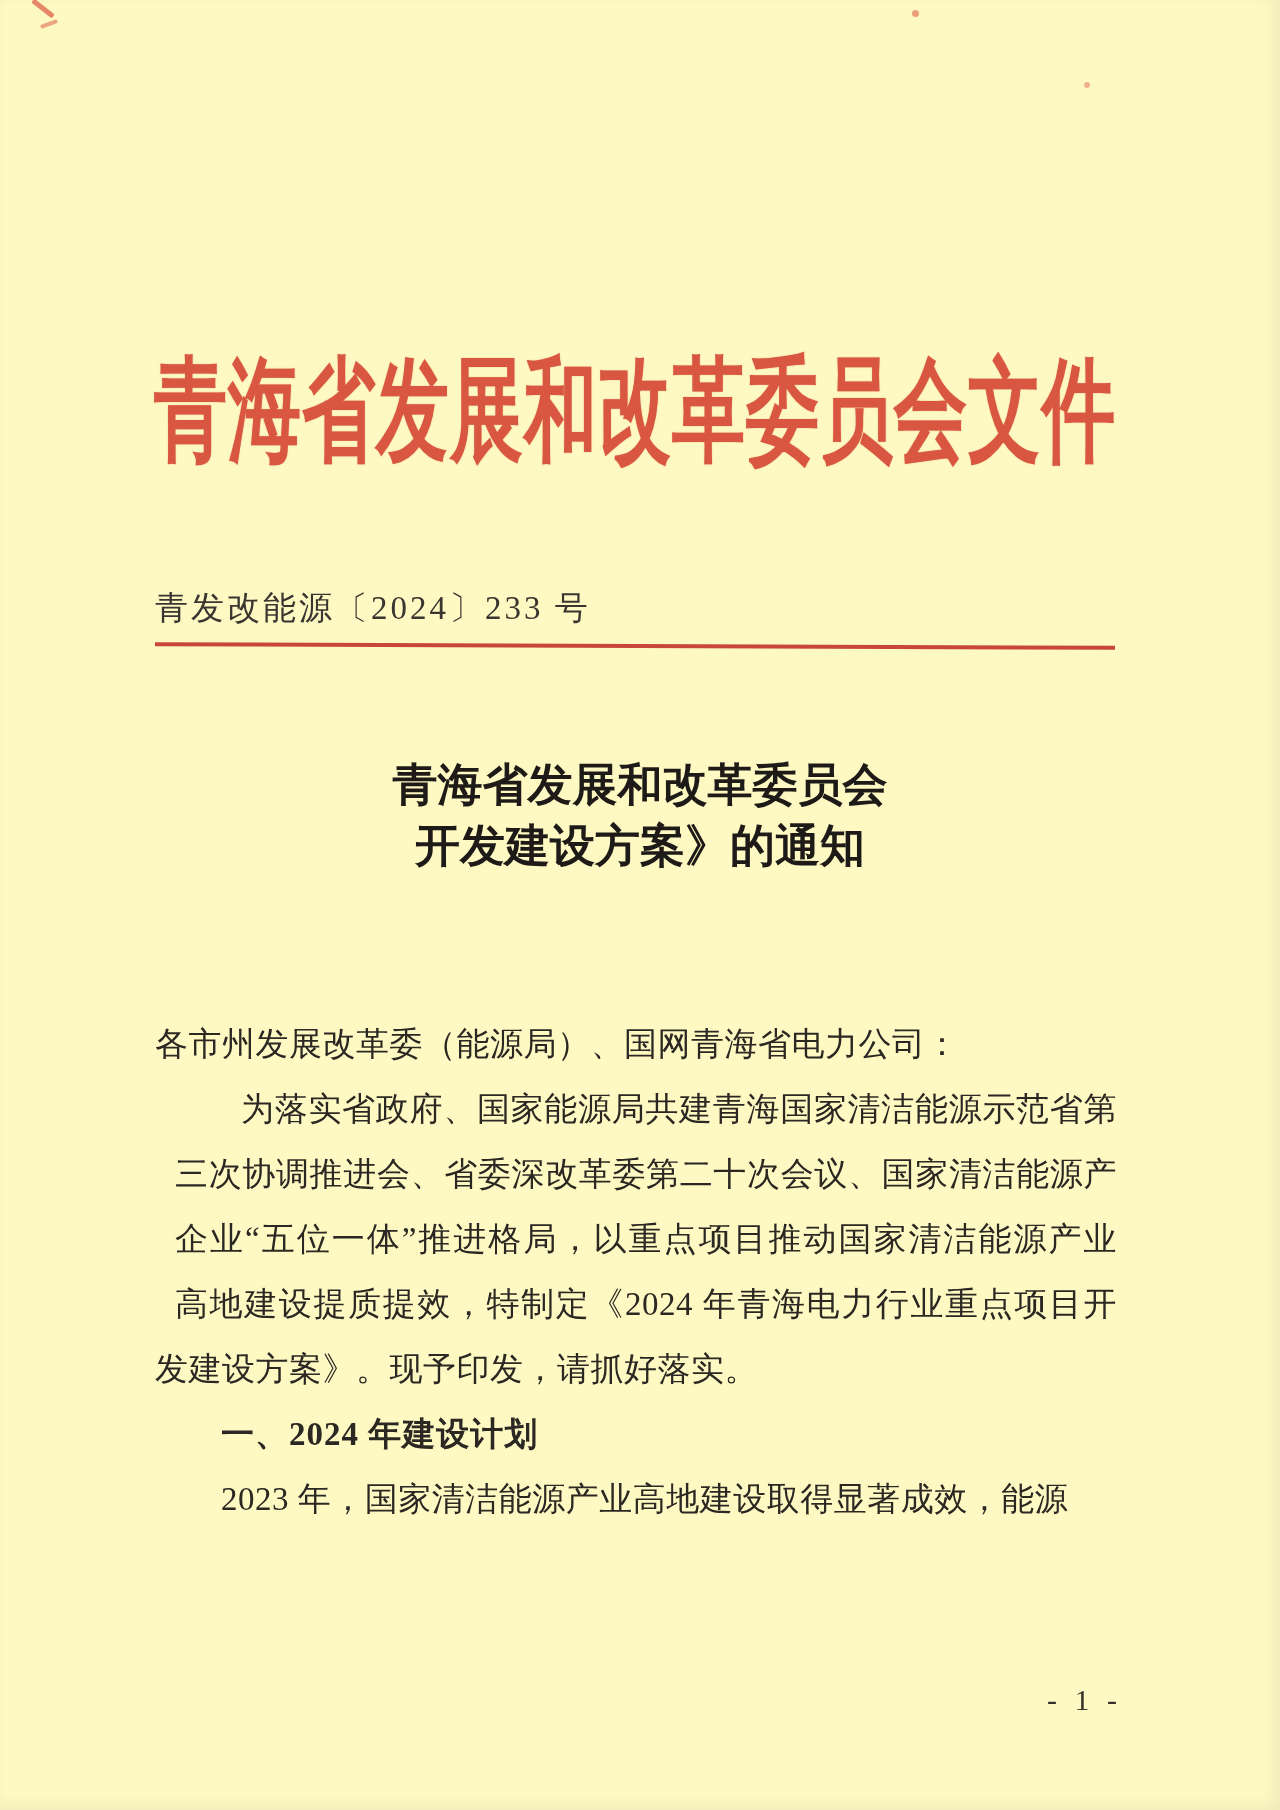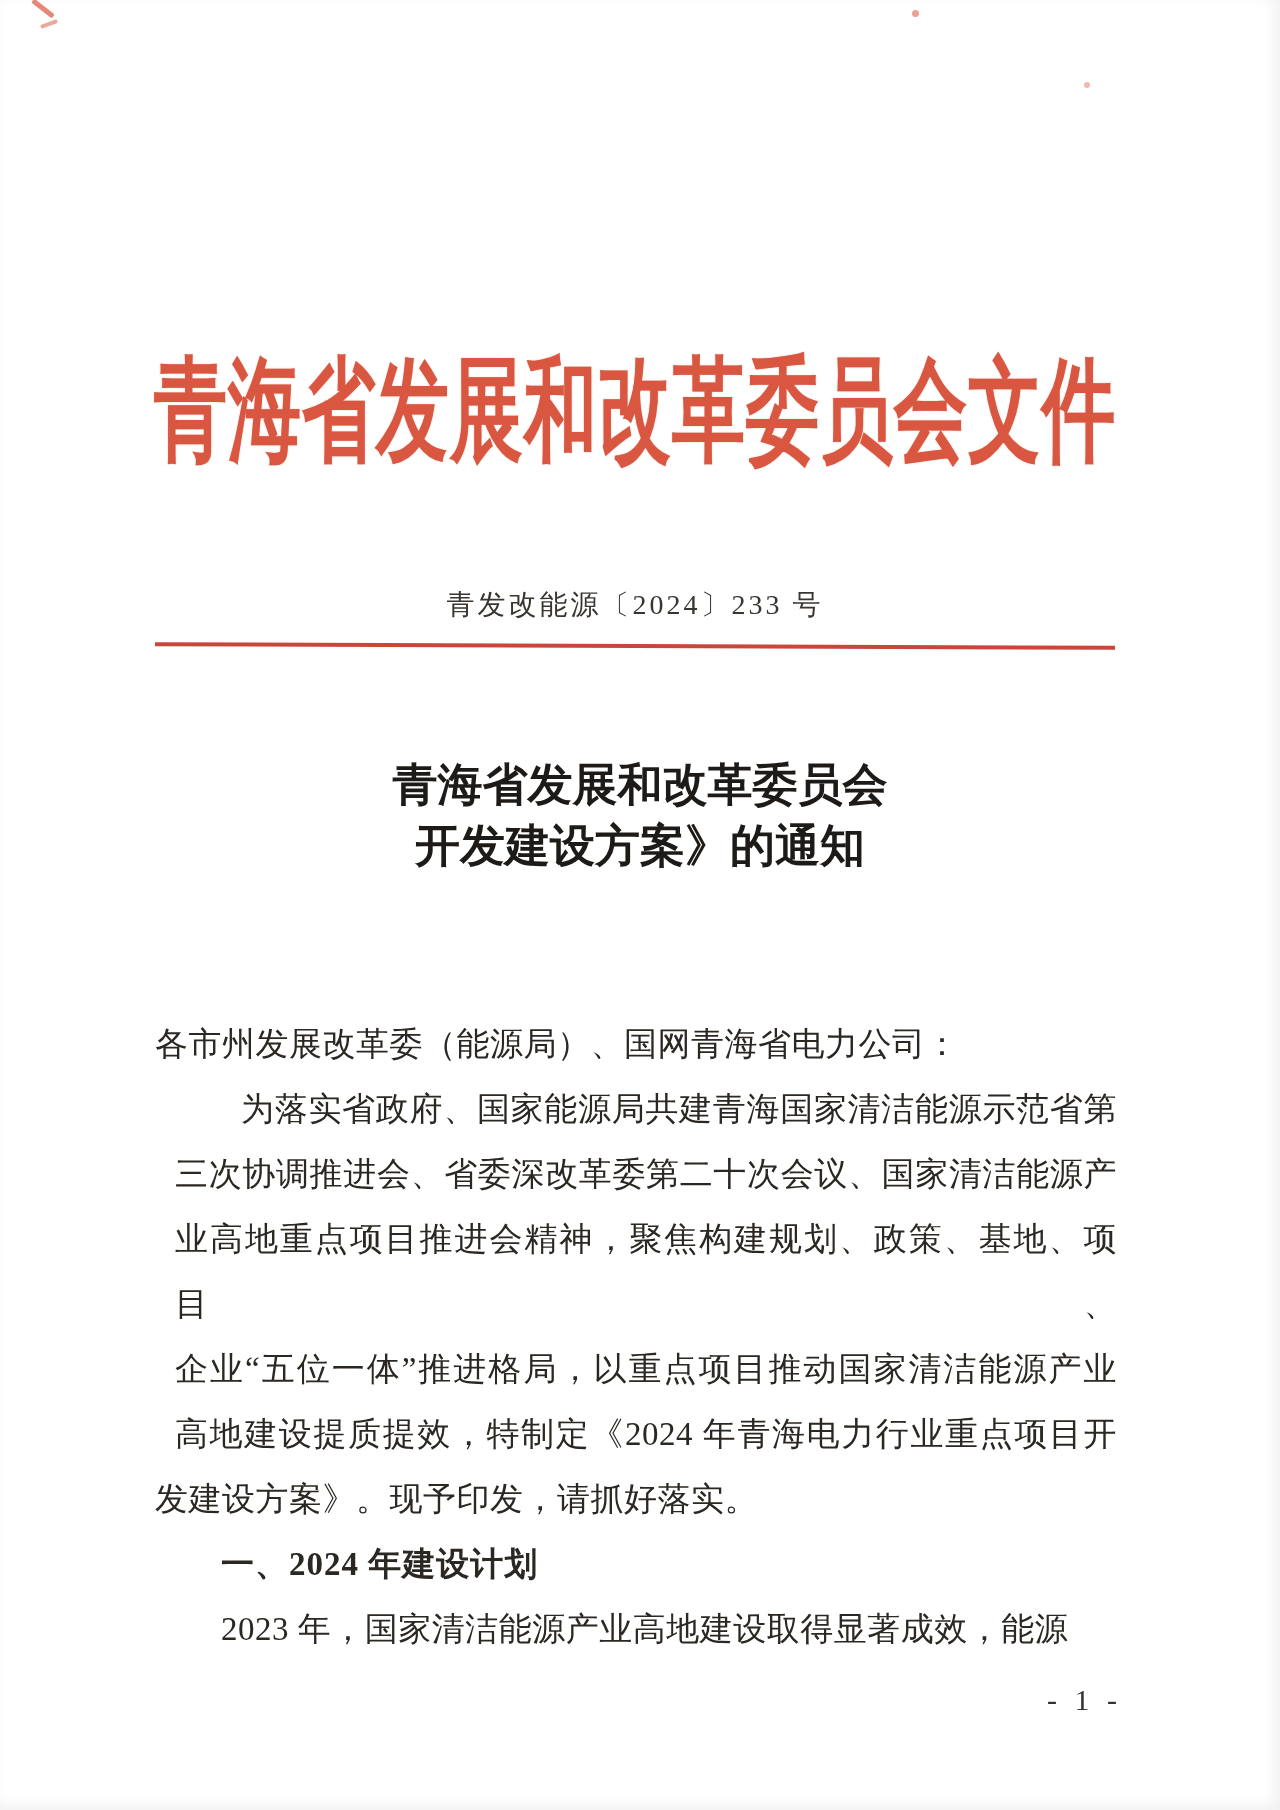"青海省发展和改革委员会文件" .page { background: #ffffff -> #fef9c3 }
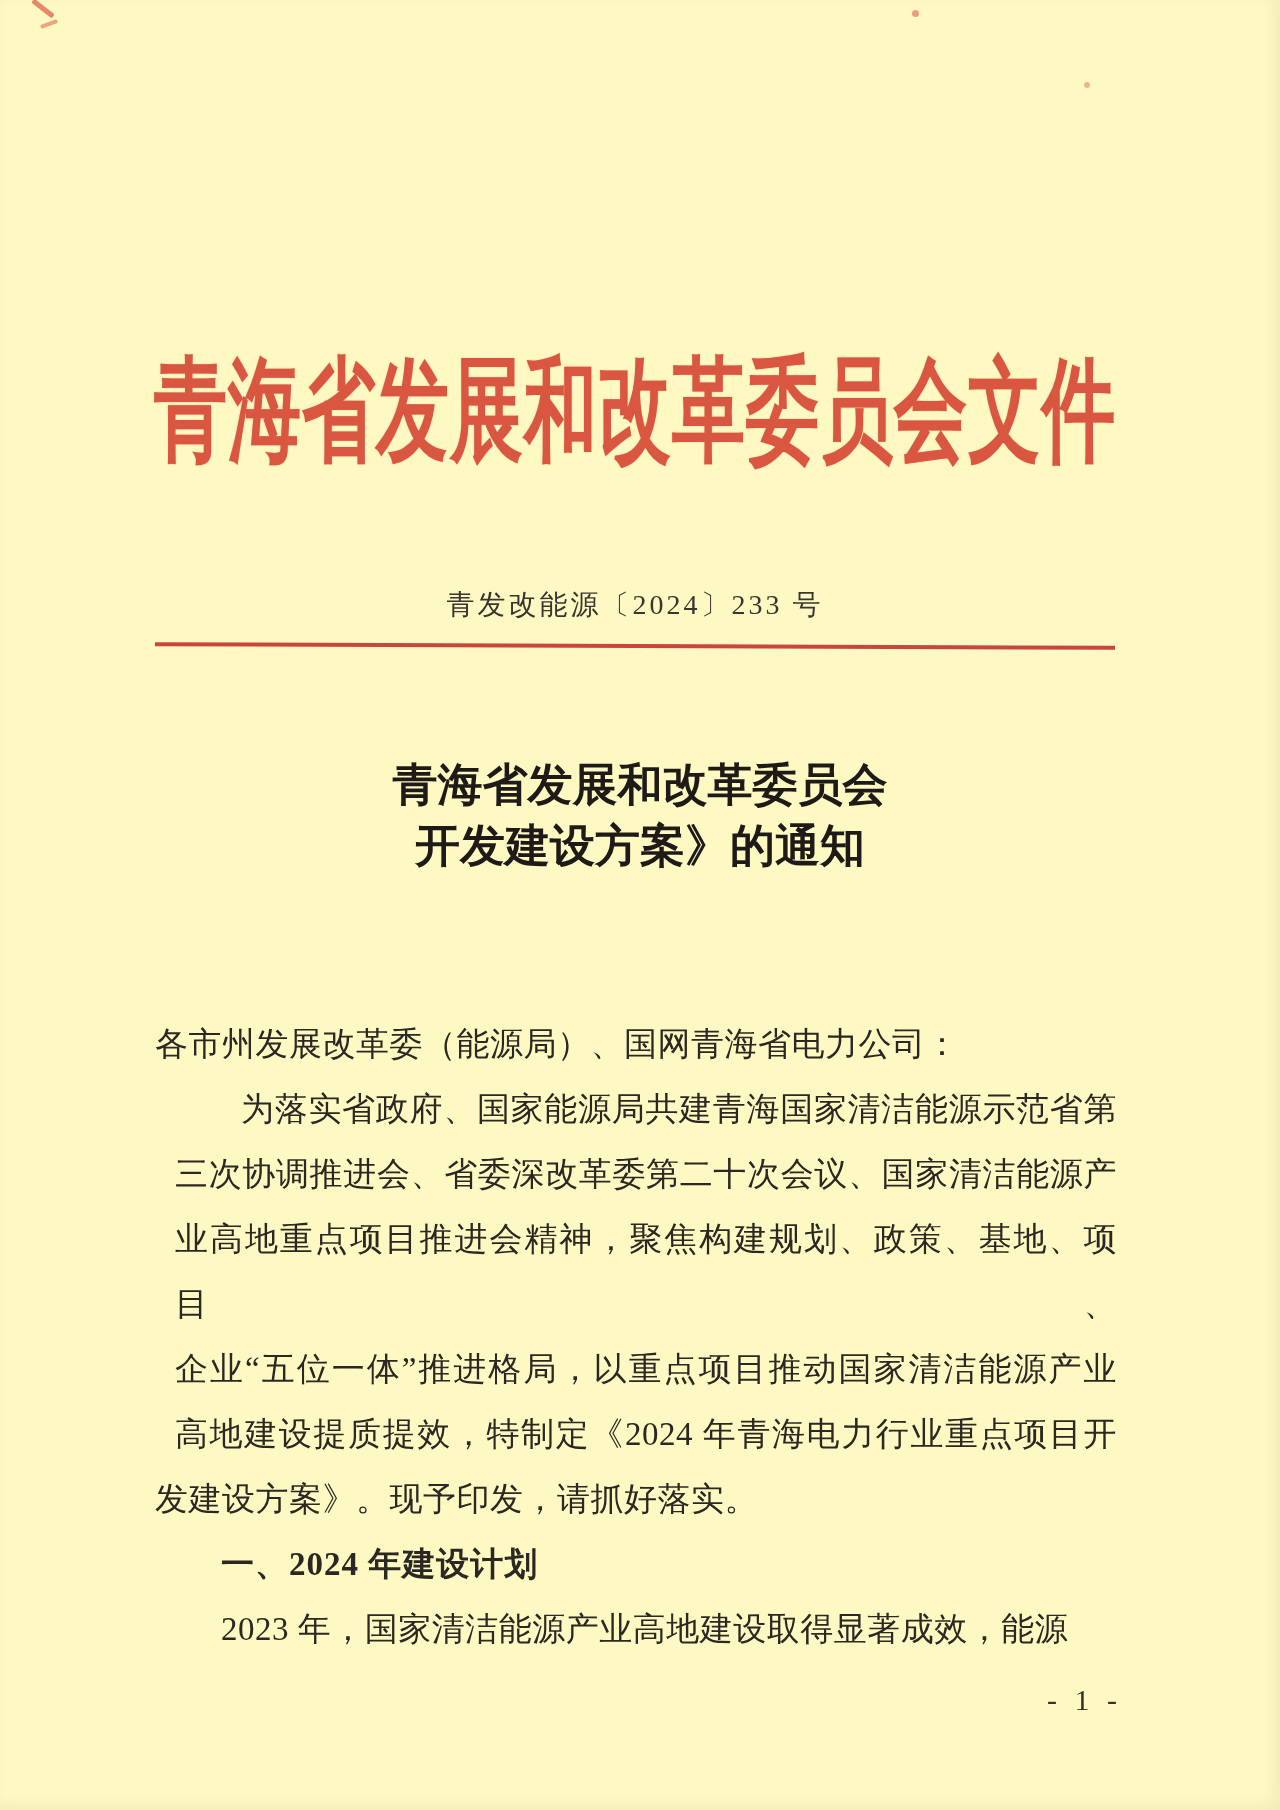"青发改能源〔2024〕233 号" .doc-number { font-size: 28px -> 33px; text-align: center -> none }
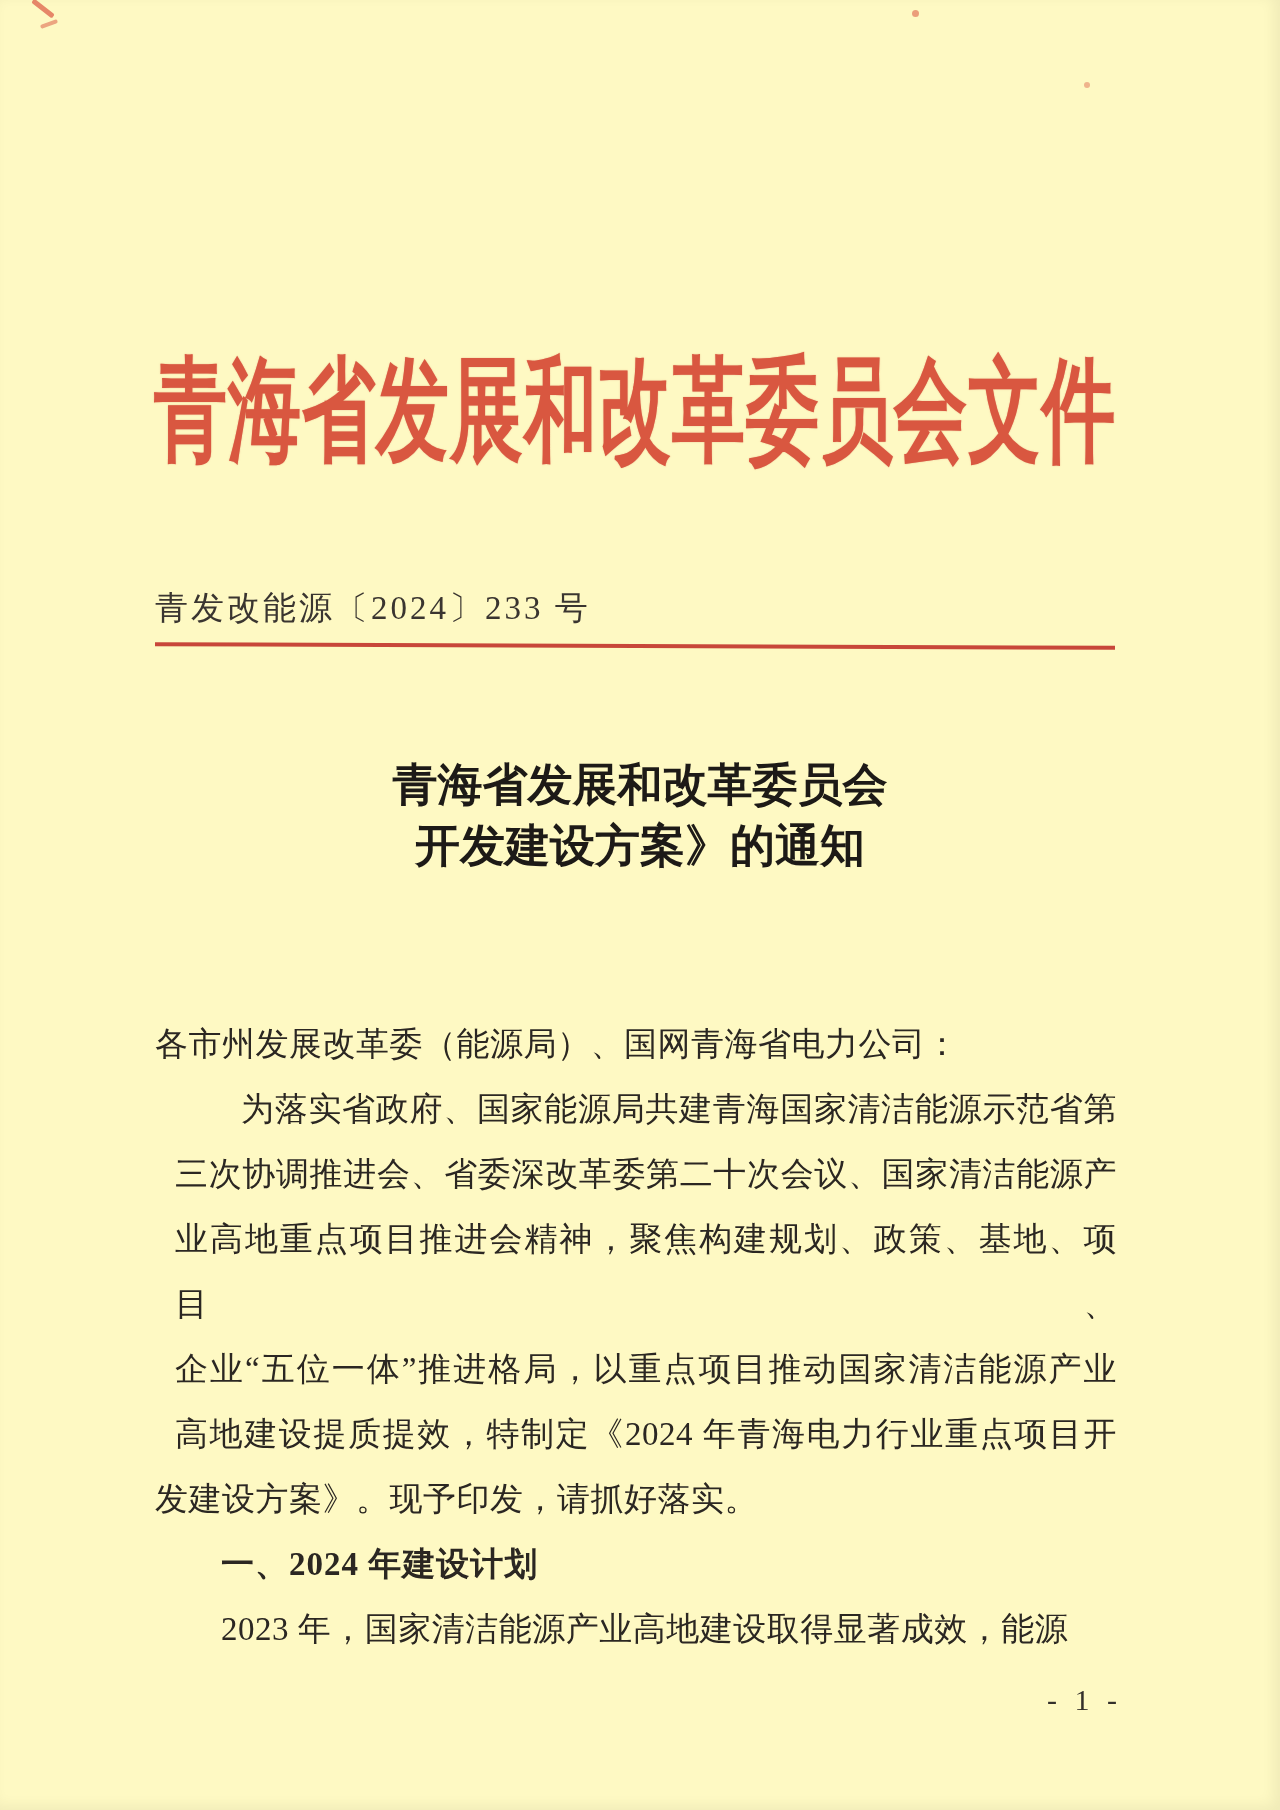"业高地重点项目推进会精神，聚焦构建规划、政策、基地、项目、" div.body-line { html: <div>业高地重点项目推进会精神，聚焦构建规划、政策、基地、项目、</div> -> none }
